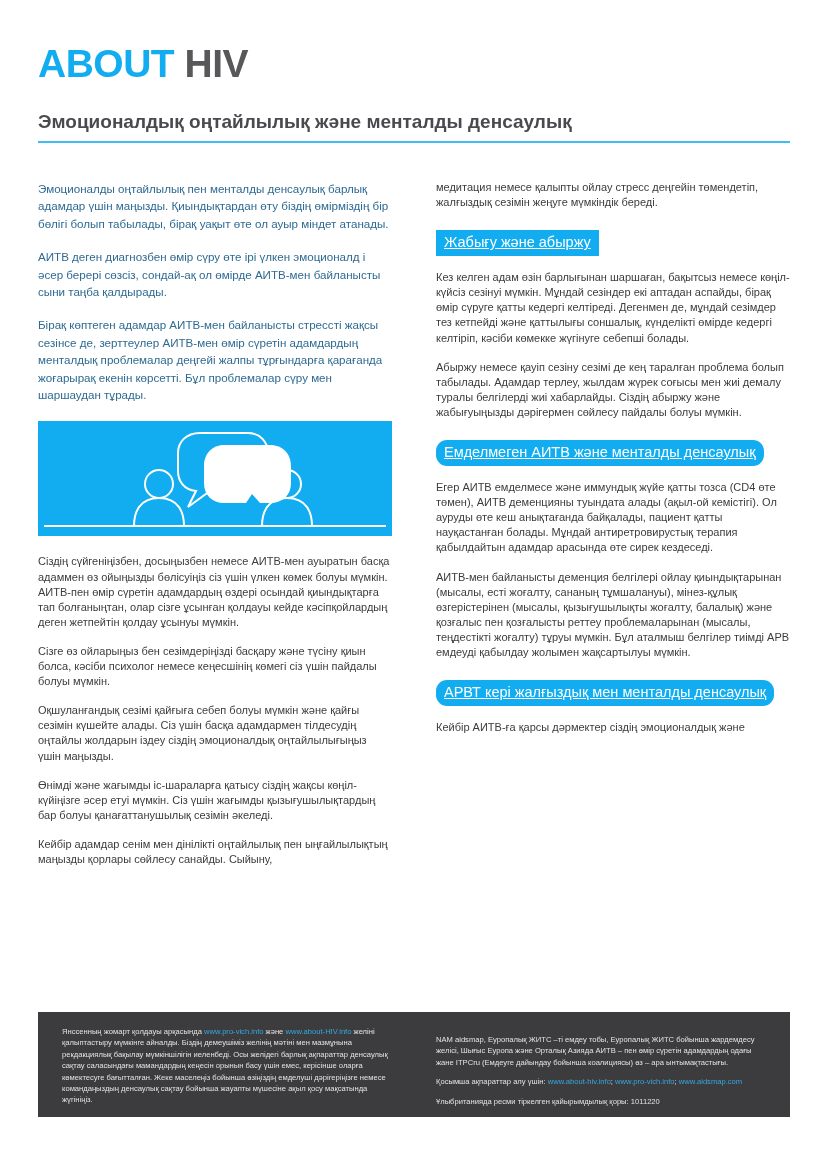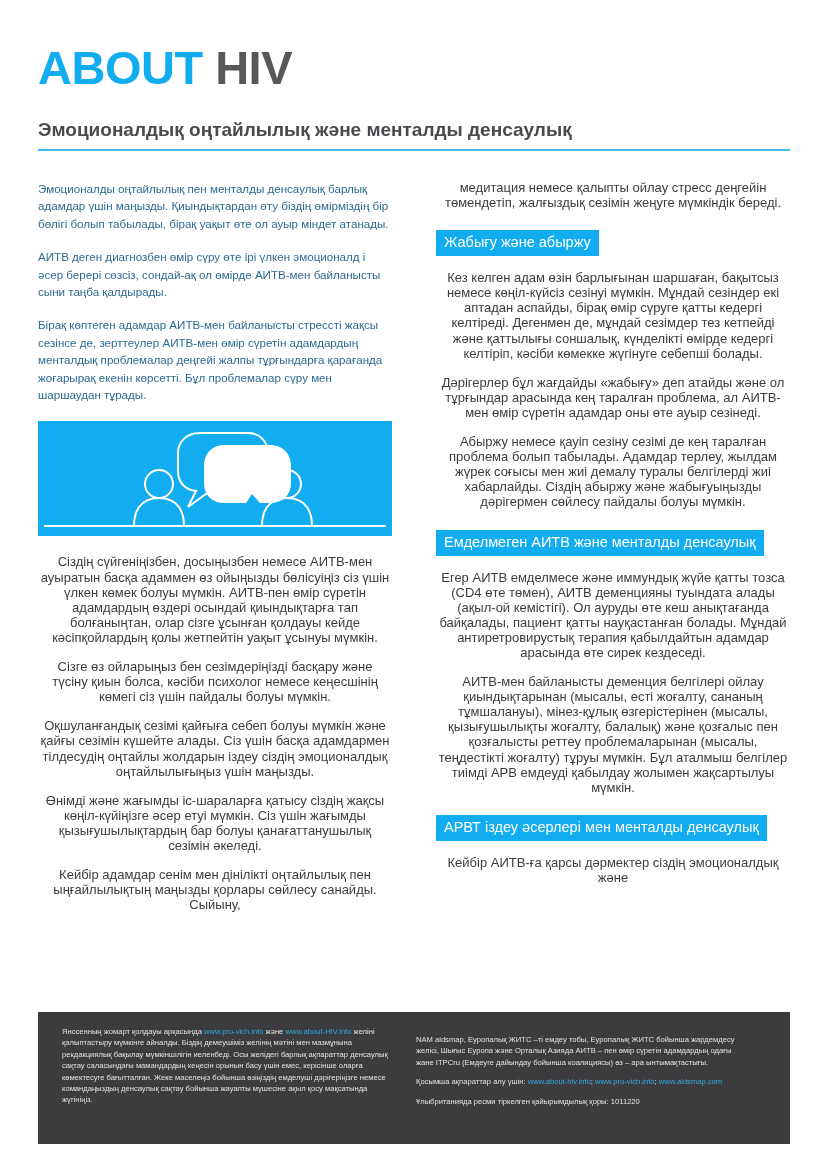"ABOUT HIV" .logo { font-size: 47px -> 39px }
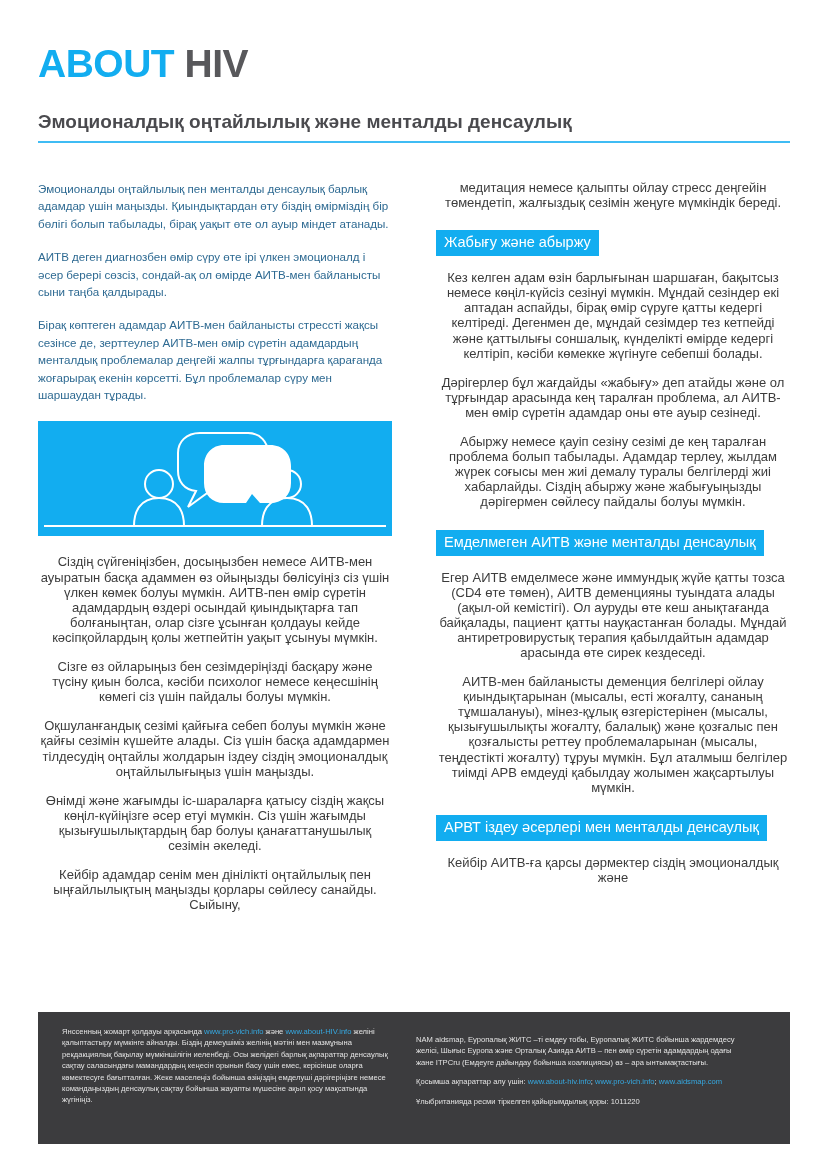"медитация немесе қалыпты ойлау стресс" p.body { font-size: 13px -> 11px; text-align: center -> left }
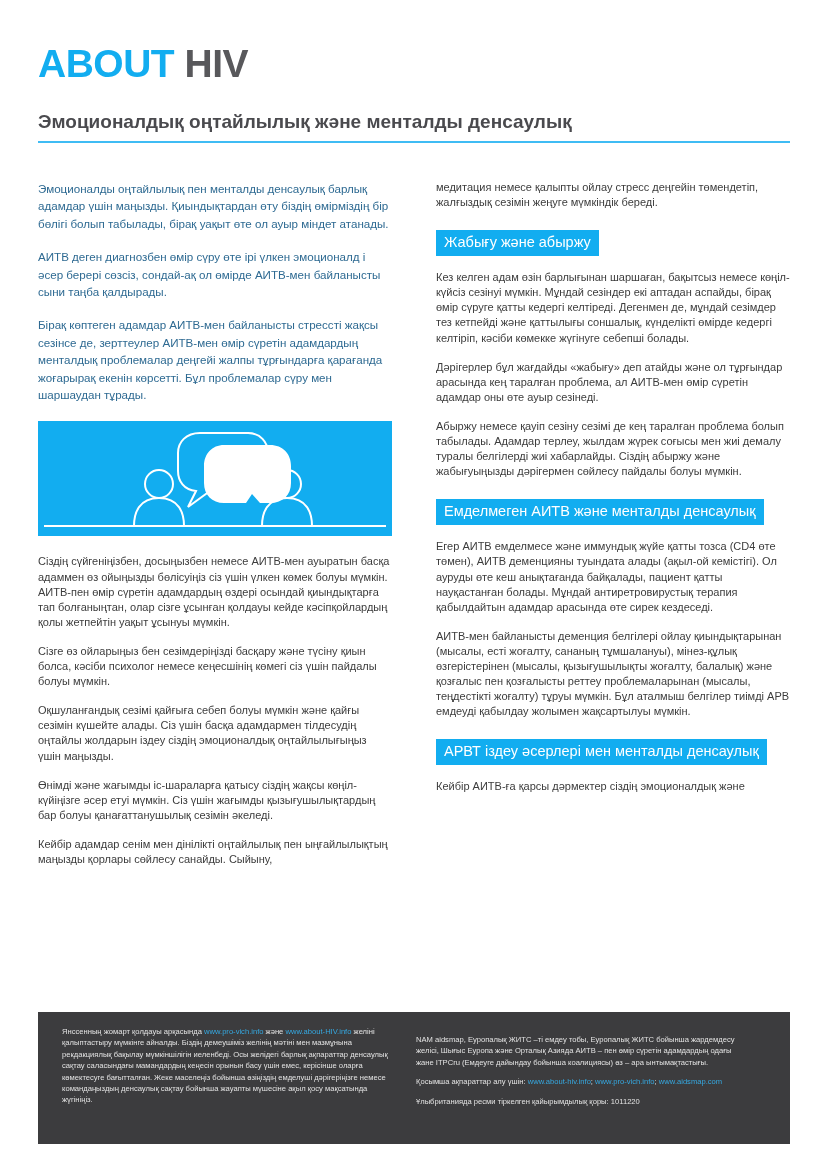"Жабығу және абыржу" .section-head { text-decoration: none -> underline }
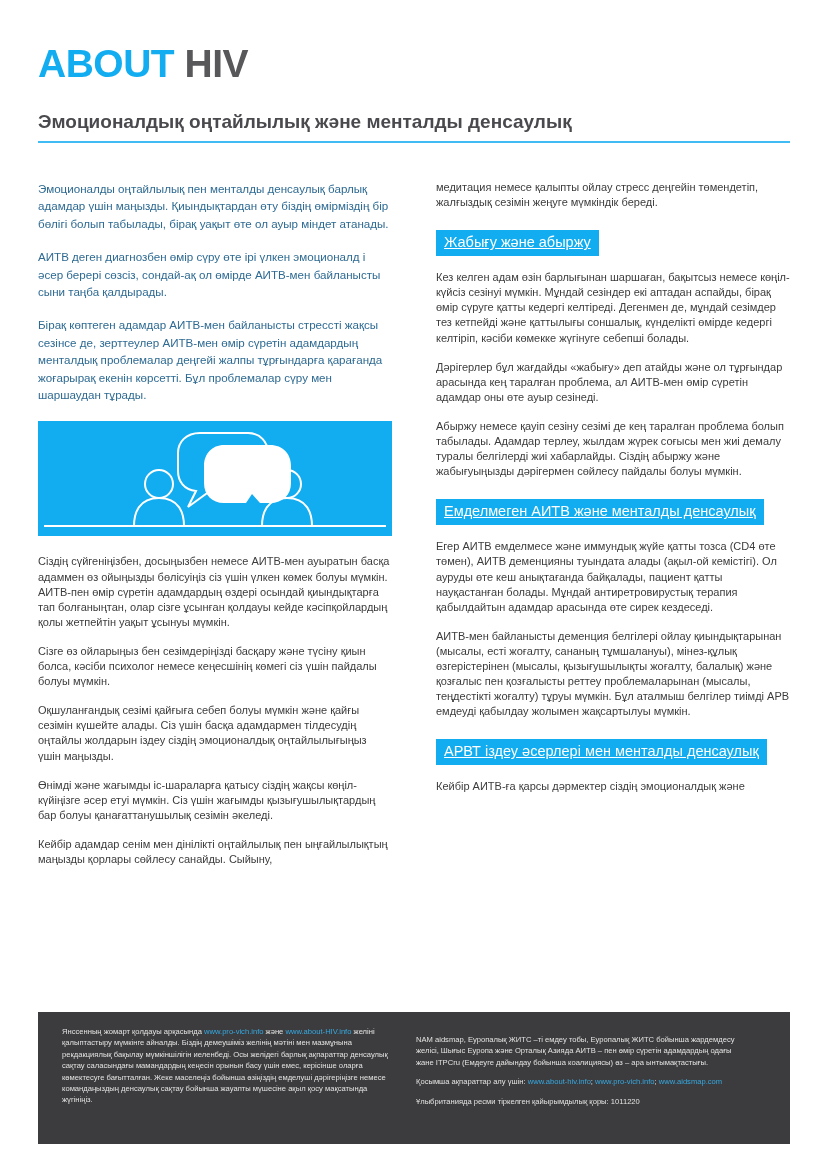"Дәрігерлер бұл жағдайды «жабығу» деп" p.body { html: <p>Дәрігерлер бұл жағдайды «жабығу» деп атайды және ол тұрғындар арасында кең таралған проблема, ал АИТВ-мен өмір сүретін адамдар оны өте ауыр сезінеді.</p> -> none }
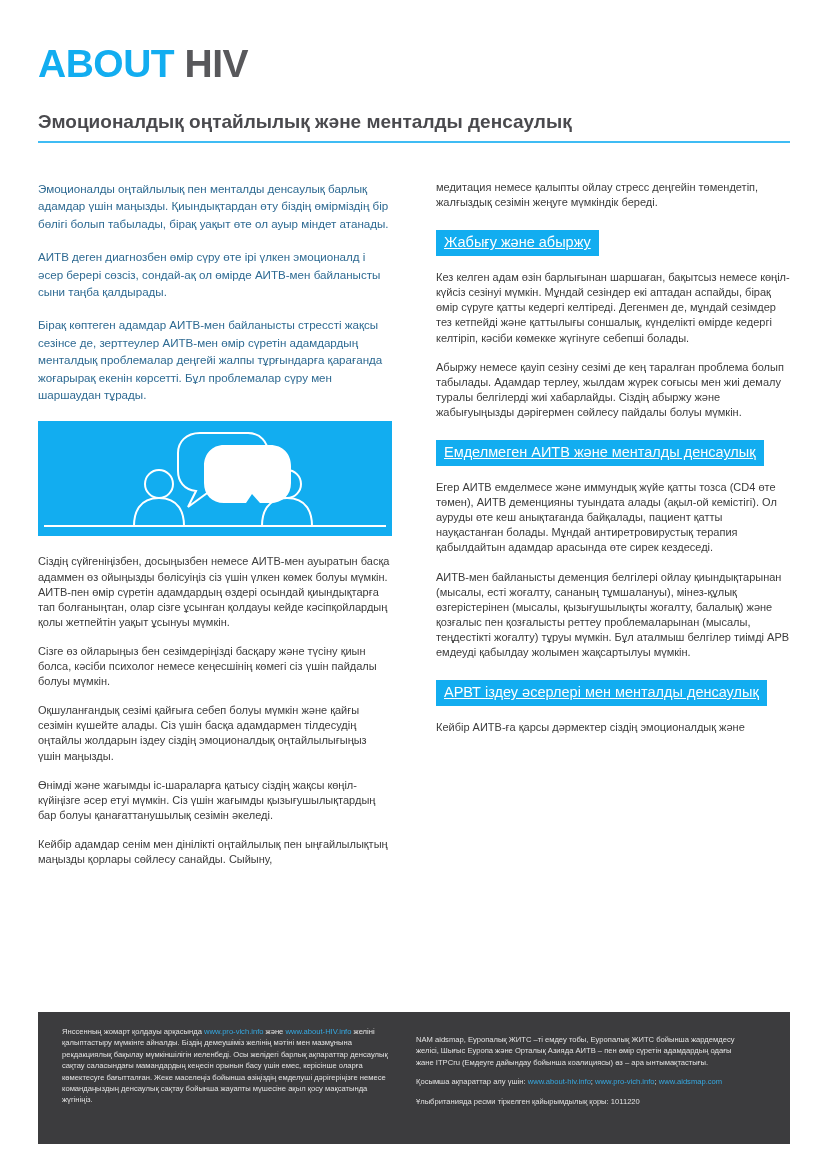"Емделмеген АИТВ және менталды денсаулық" .section-head.two-line { border-radius: none -> 11px }
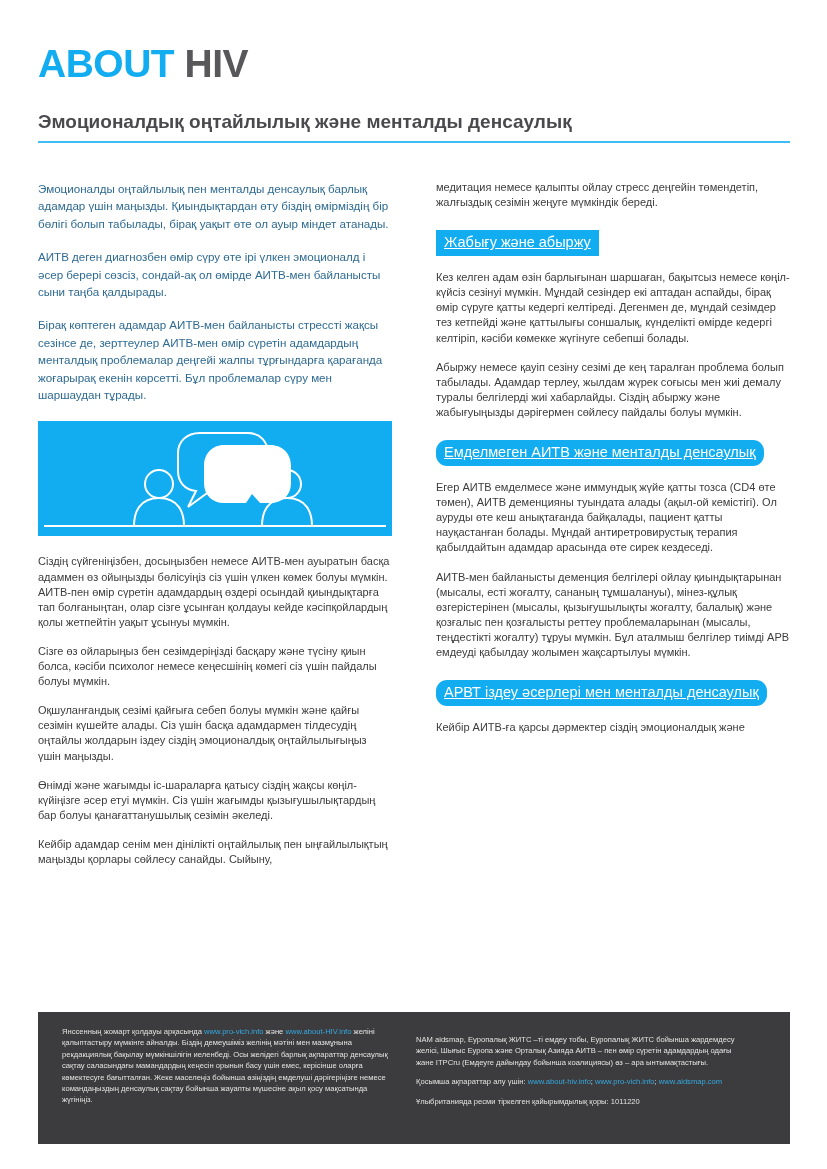"Сіздің сүйгеніңізбен, досыңызбен немесе" p.body { text: қолы жетпейтін уақыт -> деген жетпейтін қолдау }
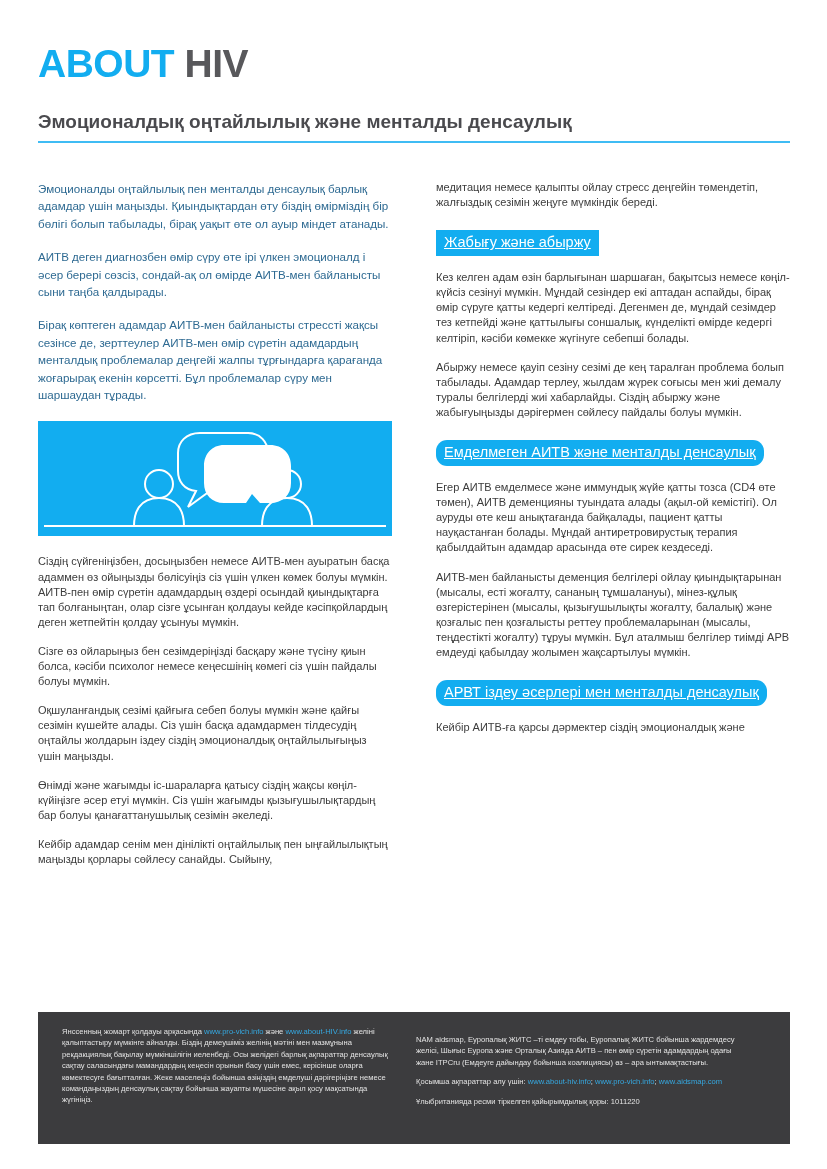"АРВТ іздеу әсерлері мен менталды" div.section-head { text: іздеу әсерлері -> кері жалғыздық }
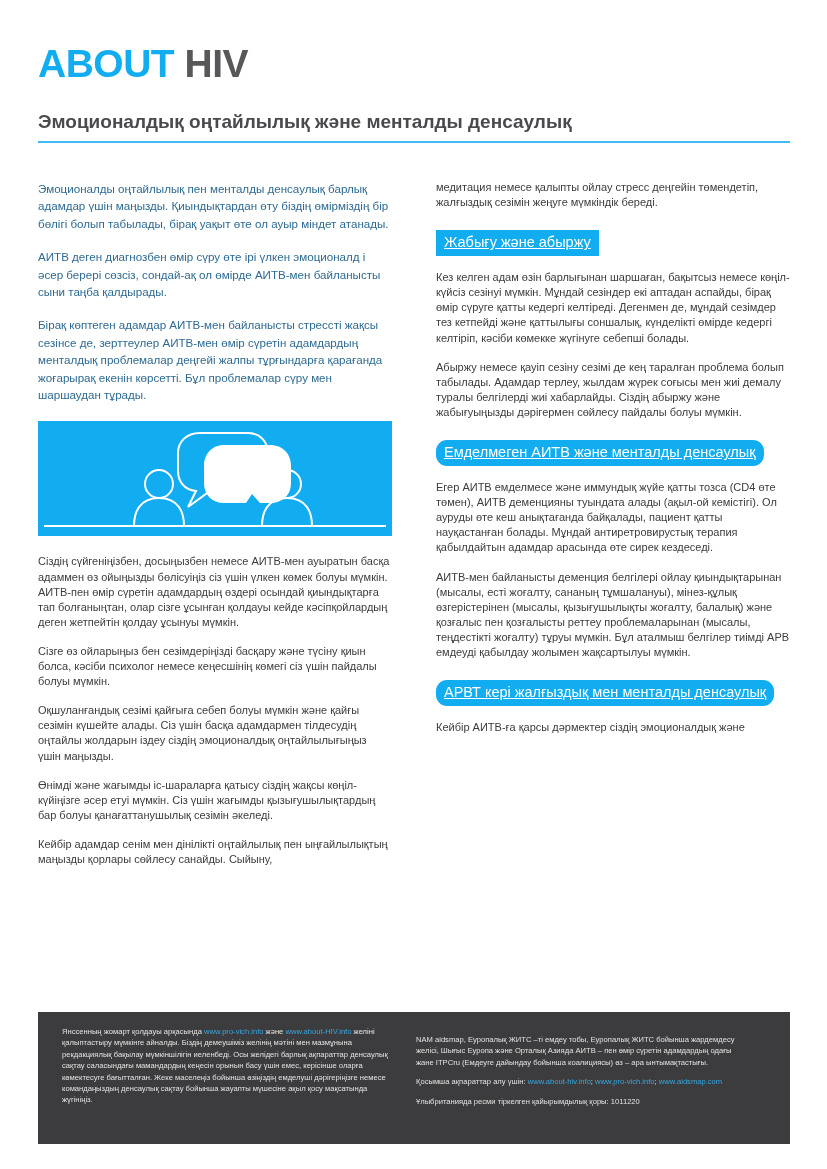"Янссенның жомарт қолдауы арқасында" .footer { gap: 24px -> 44px; height: 132px -> 105px }
